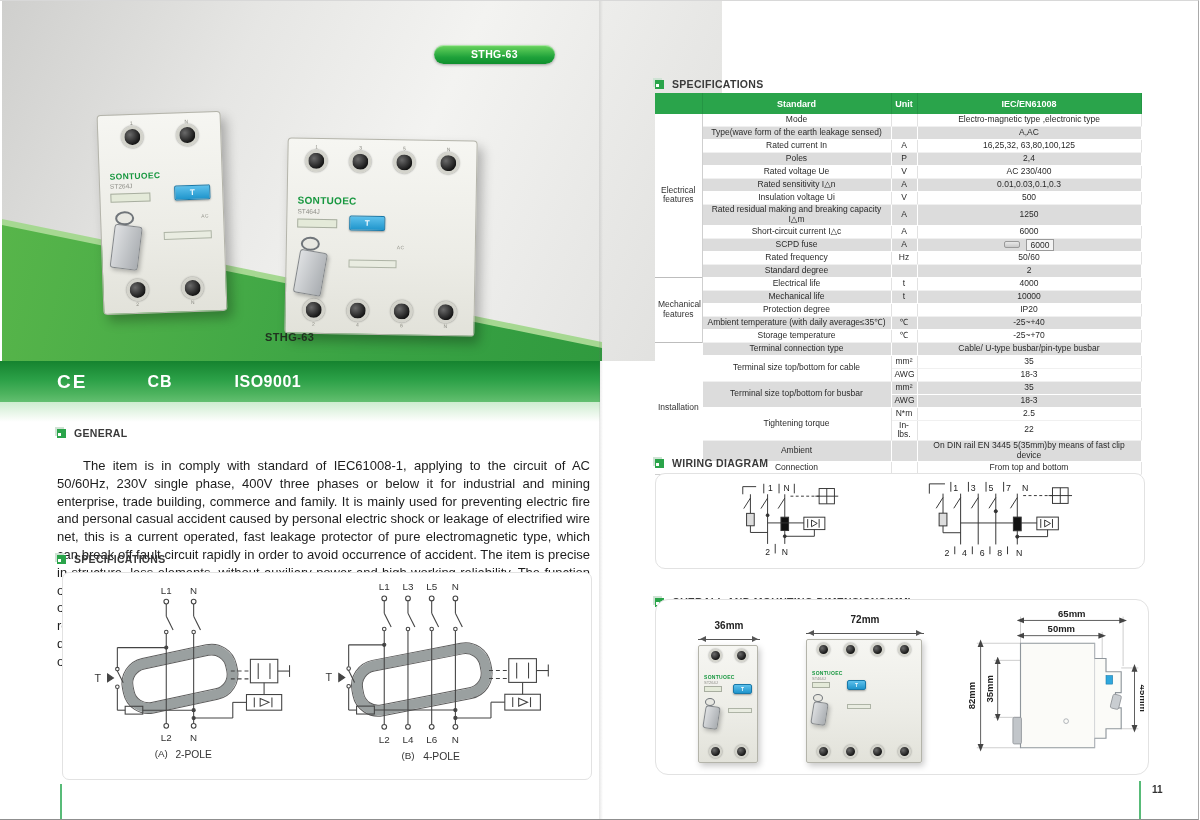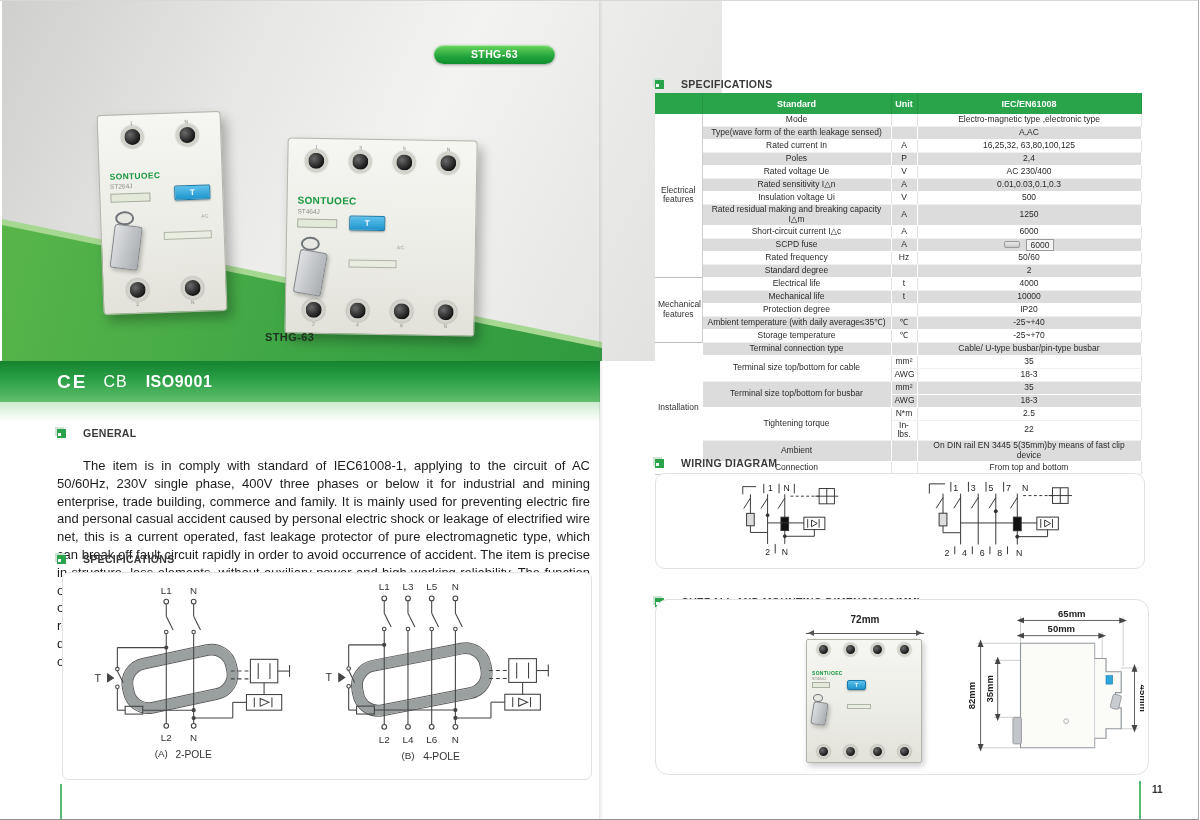"SPECIFICATIONS" .sec { gap: 17px -> 8px }
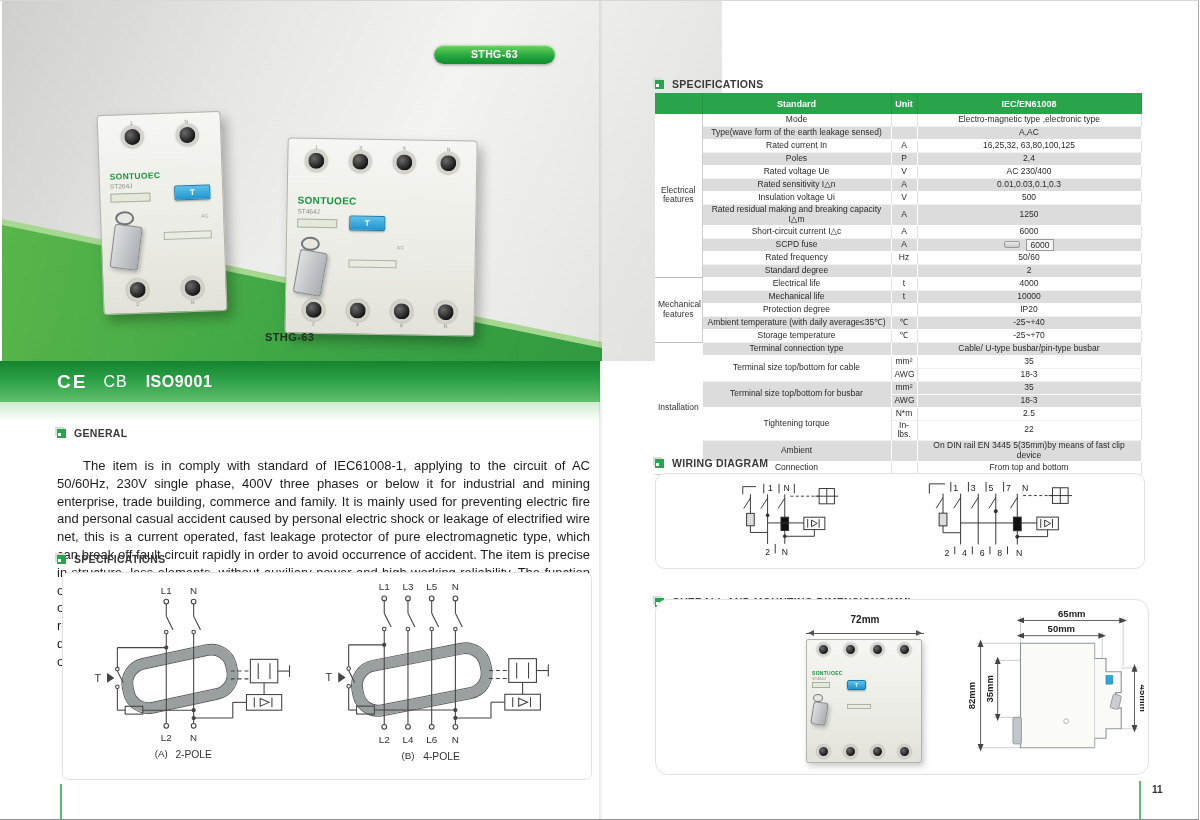"CE" .cert-band { gap: none -> 44px }
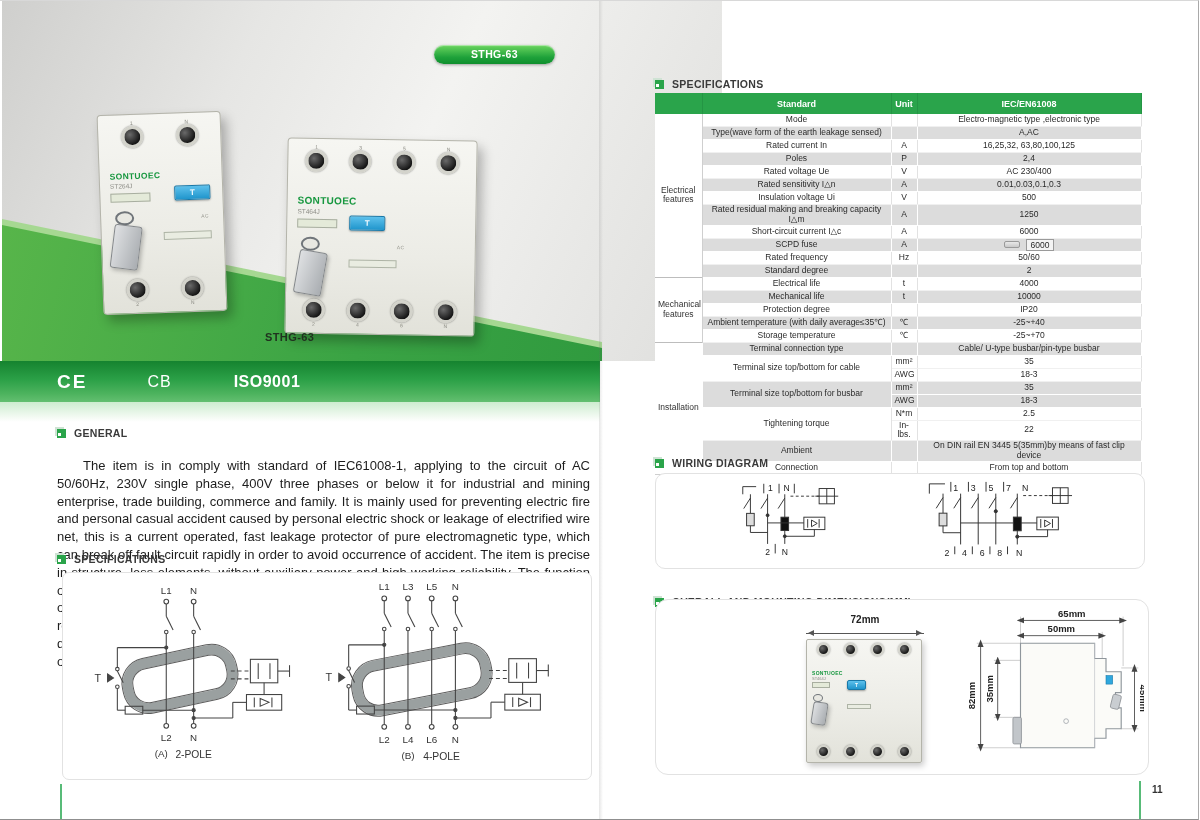"CB" .cert-band .cb { font-weight: normal -> bold }
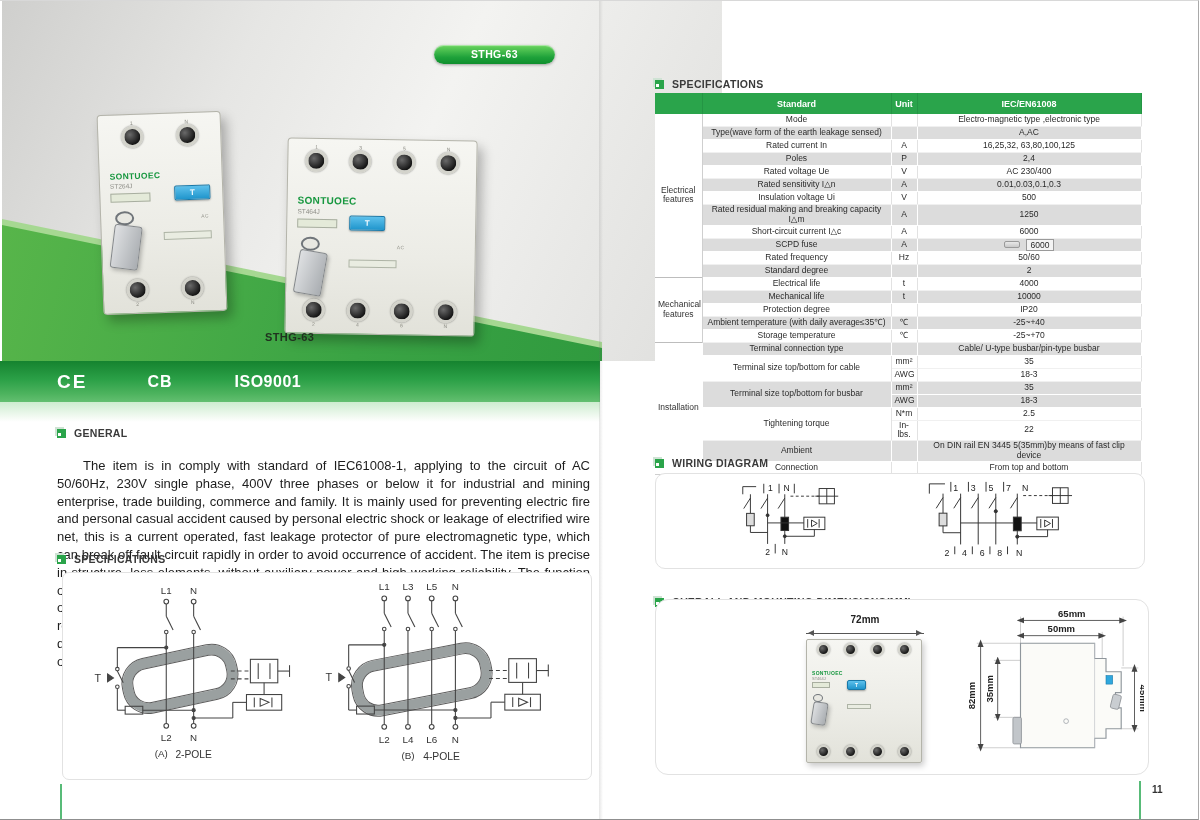"36mm" div.dimfig { html: none -> <div> <div> <span>36mm</span> <span></span> </div> <div> <div> <span></span> <span></span> </div> <div>SONTUOEC</div> <div>ST264J</div> <div></div> <div>T</div> <div></div> <div></div> <div></div> <div> <span></span> <span></span> </div> </div> </div> }
